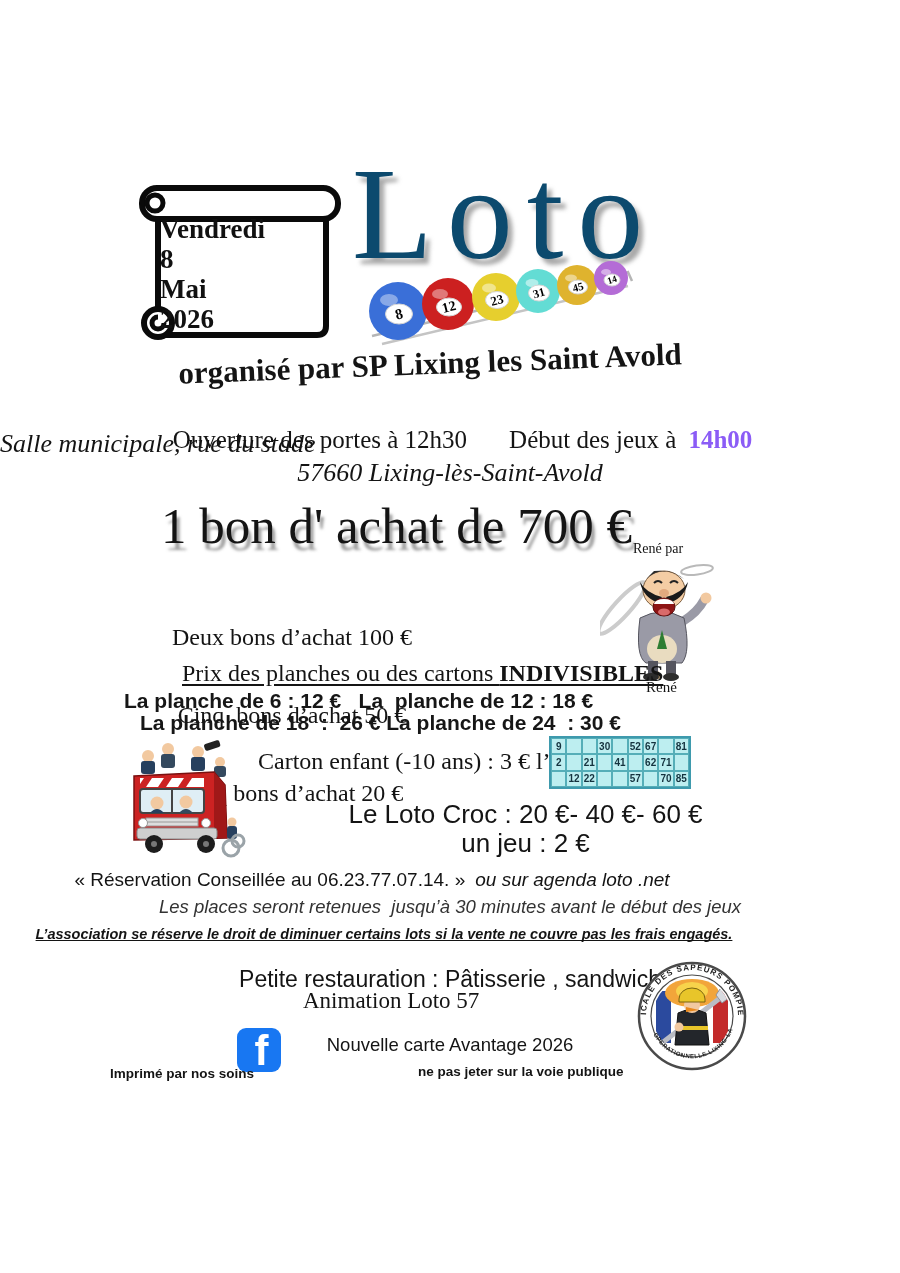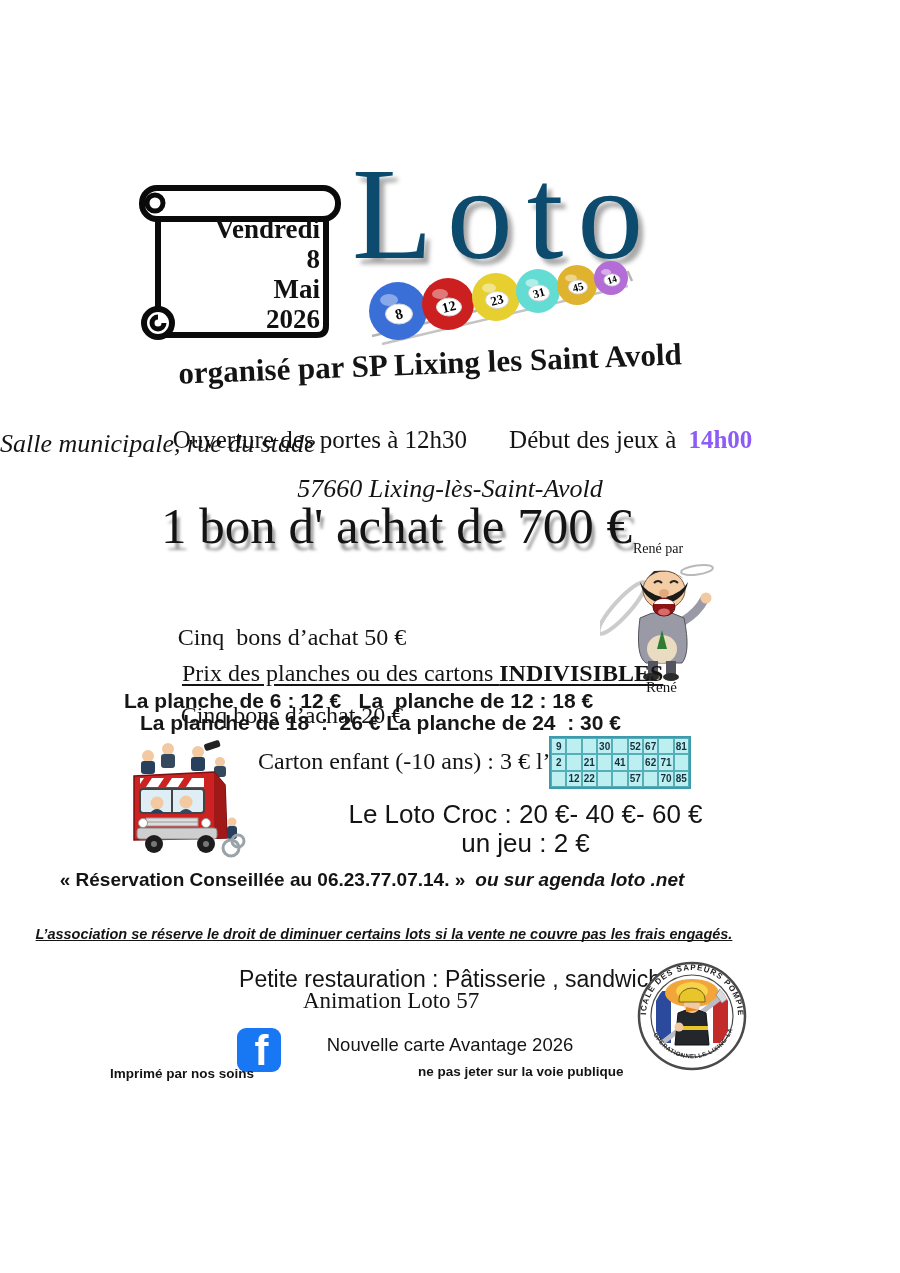"Vendredi" .scroll-text { text-align: right -> left }
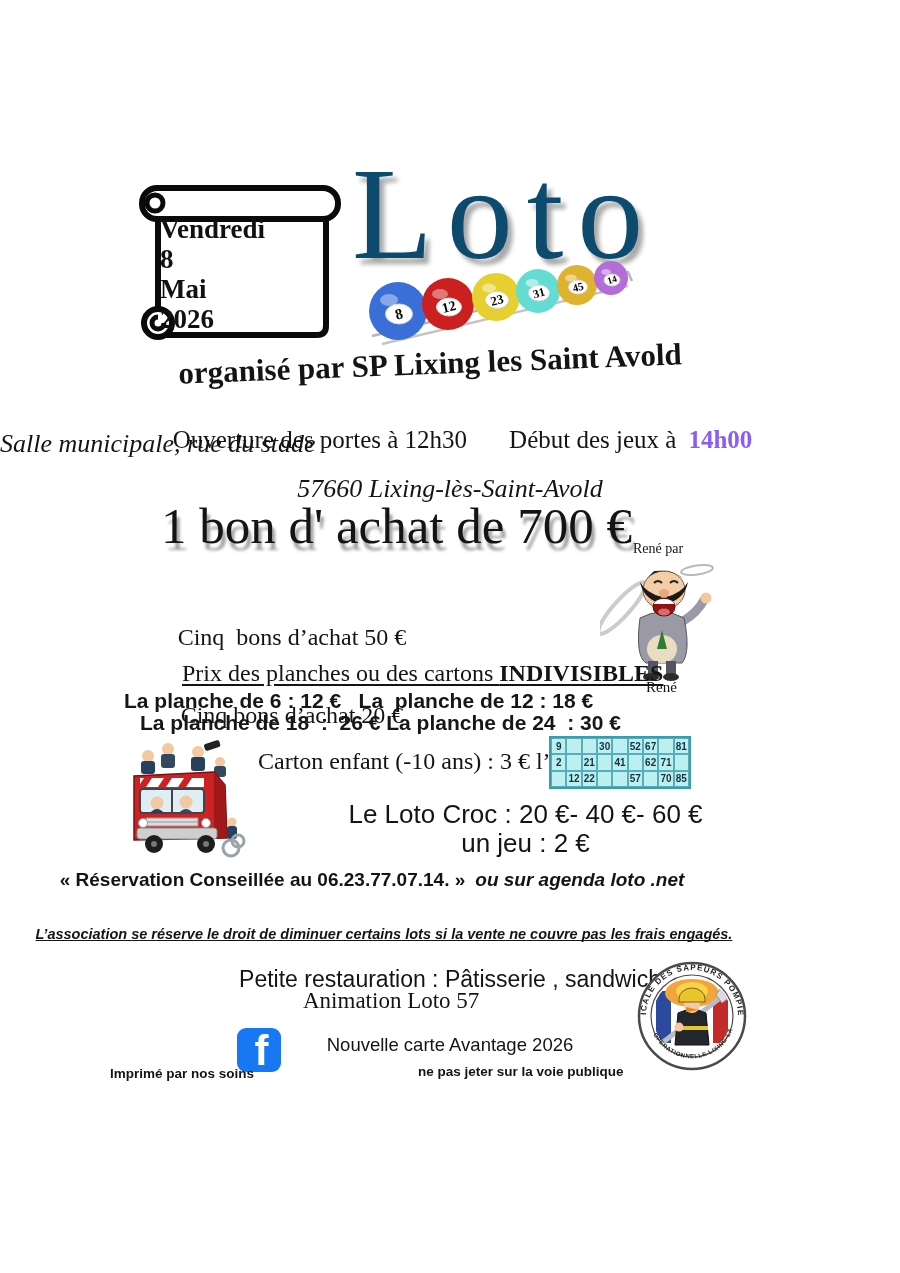"57660 Lixing-lès-Saint-Avold" .venue2 { margin-top: 16px -> none }
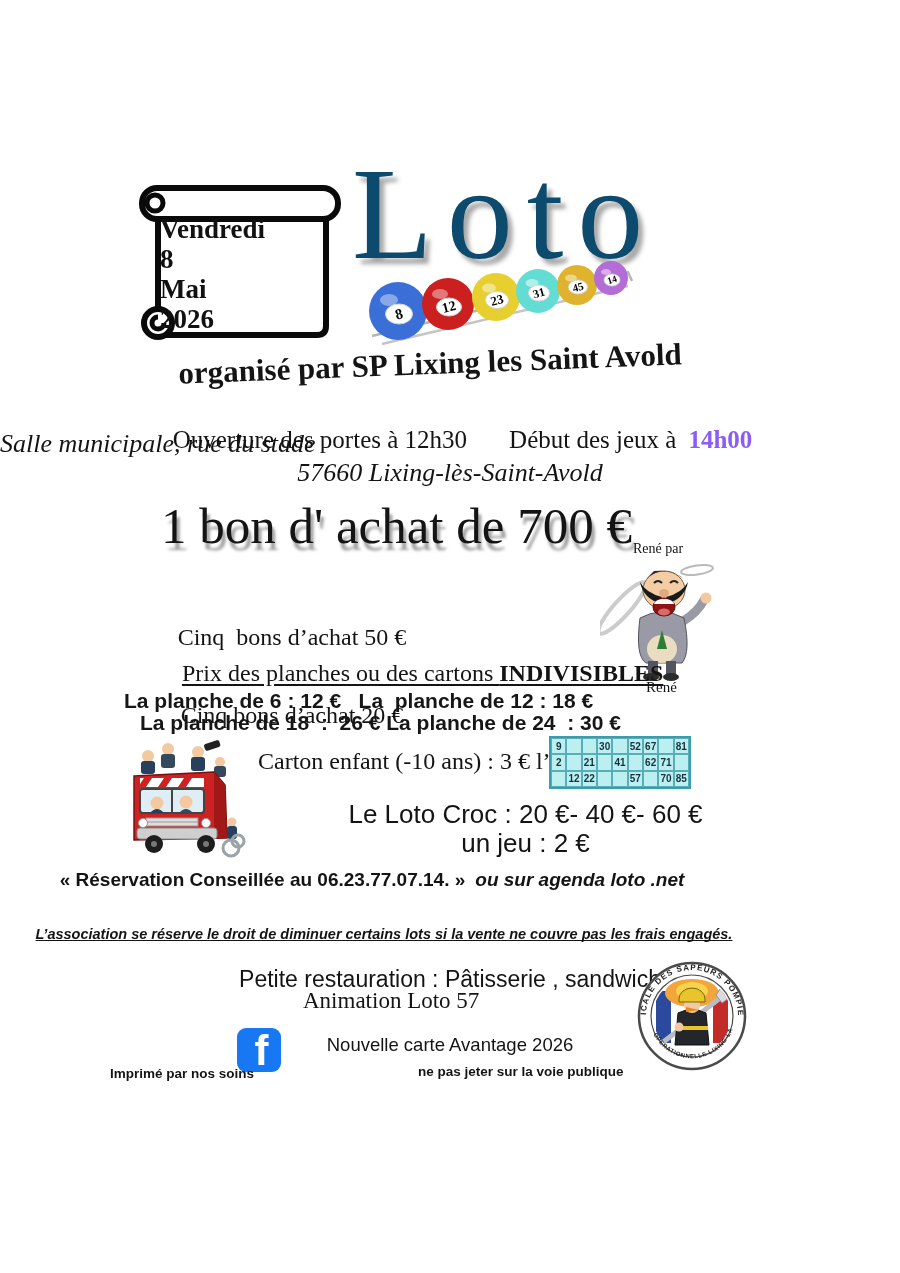"Deux bons d’achat 100 €" div { html: none -> <div>Deux bons d’achat 100 €</div> }
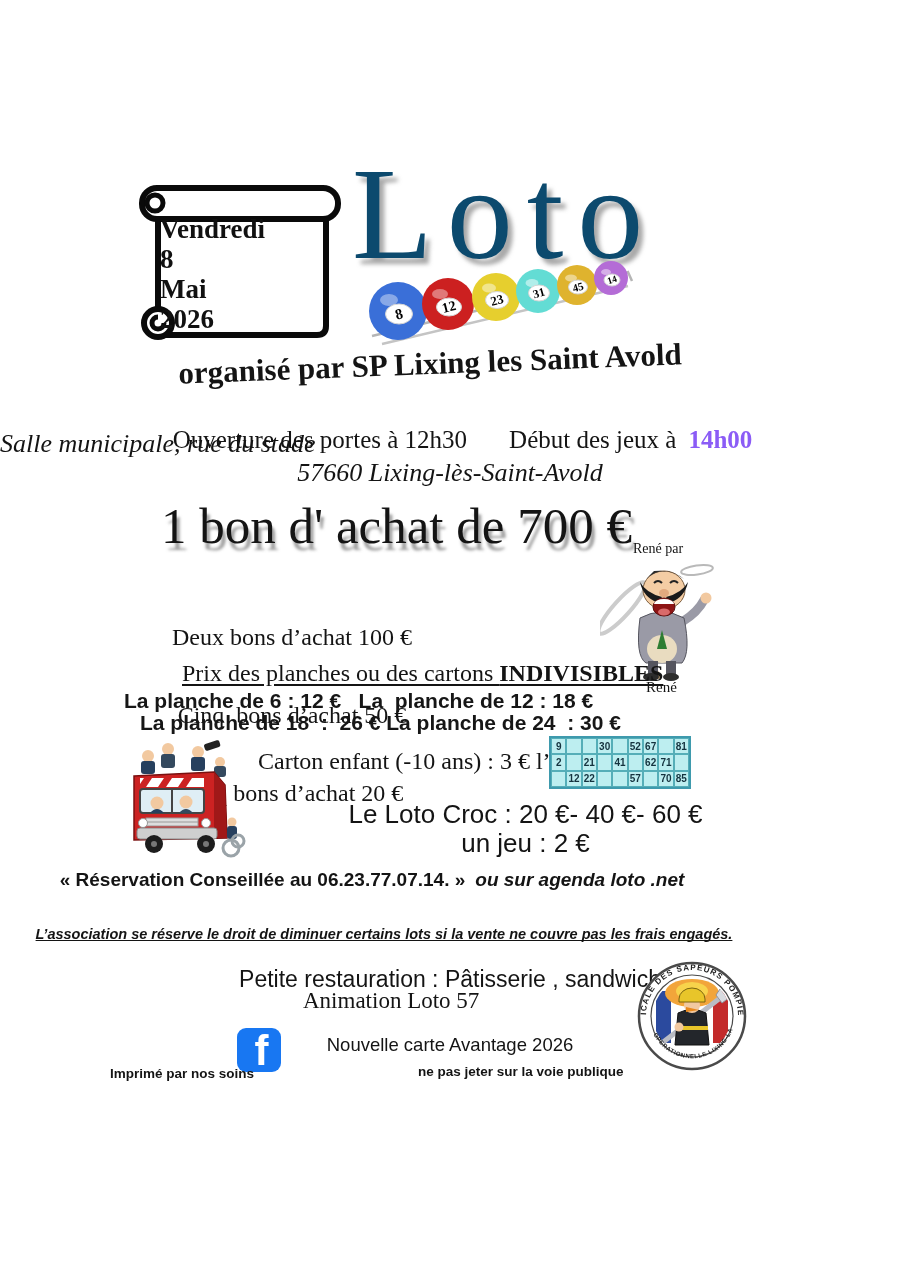"« Réservation Conseillée au" .reservation { font-weight: bold -> normal }
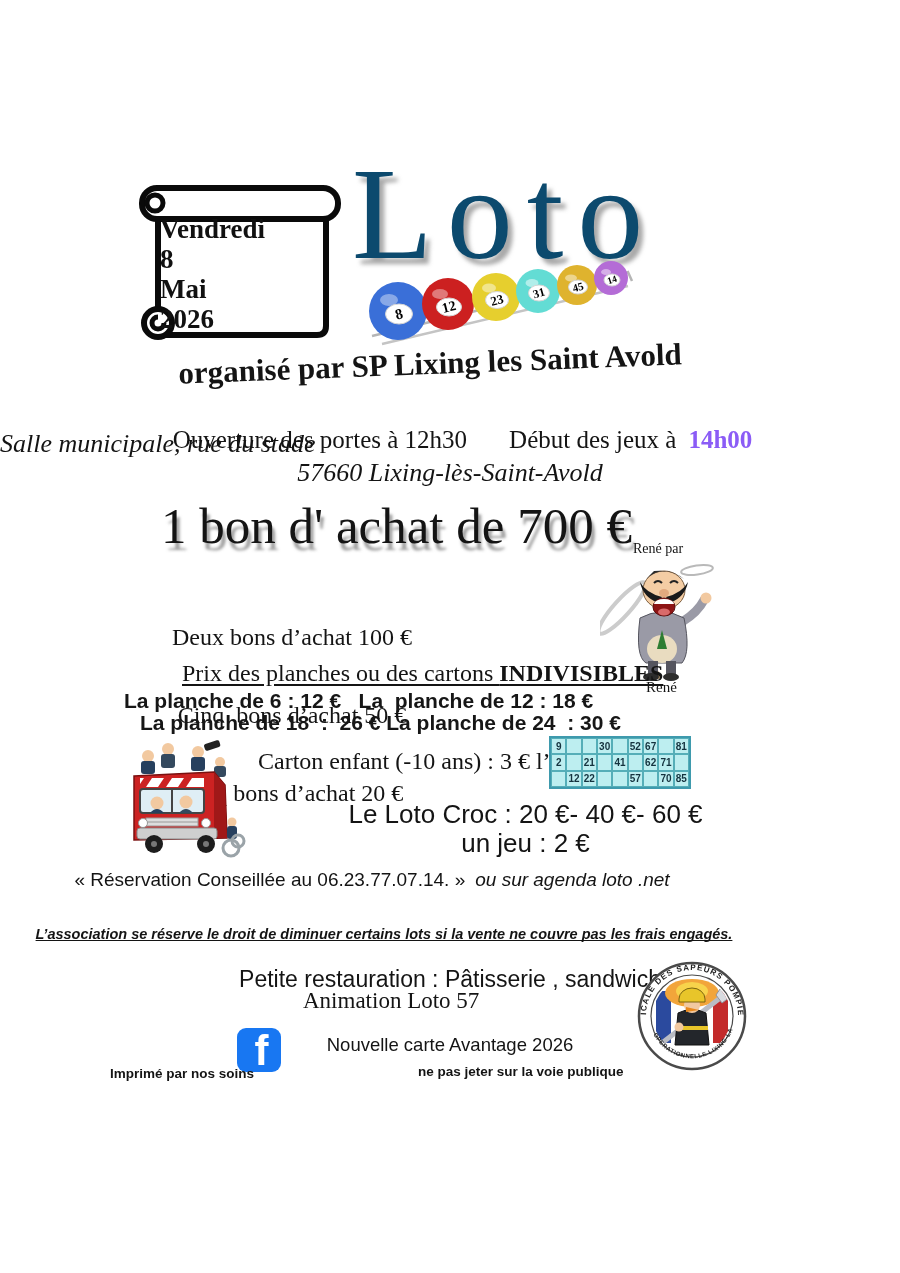"Les places seront retenues jusqu’à" div.abs { html: none -> <div>Les places seront retenues jusqu’à 30 minutes avant le début des jeux</div> }
